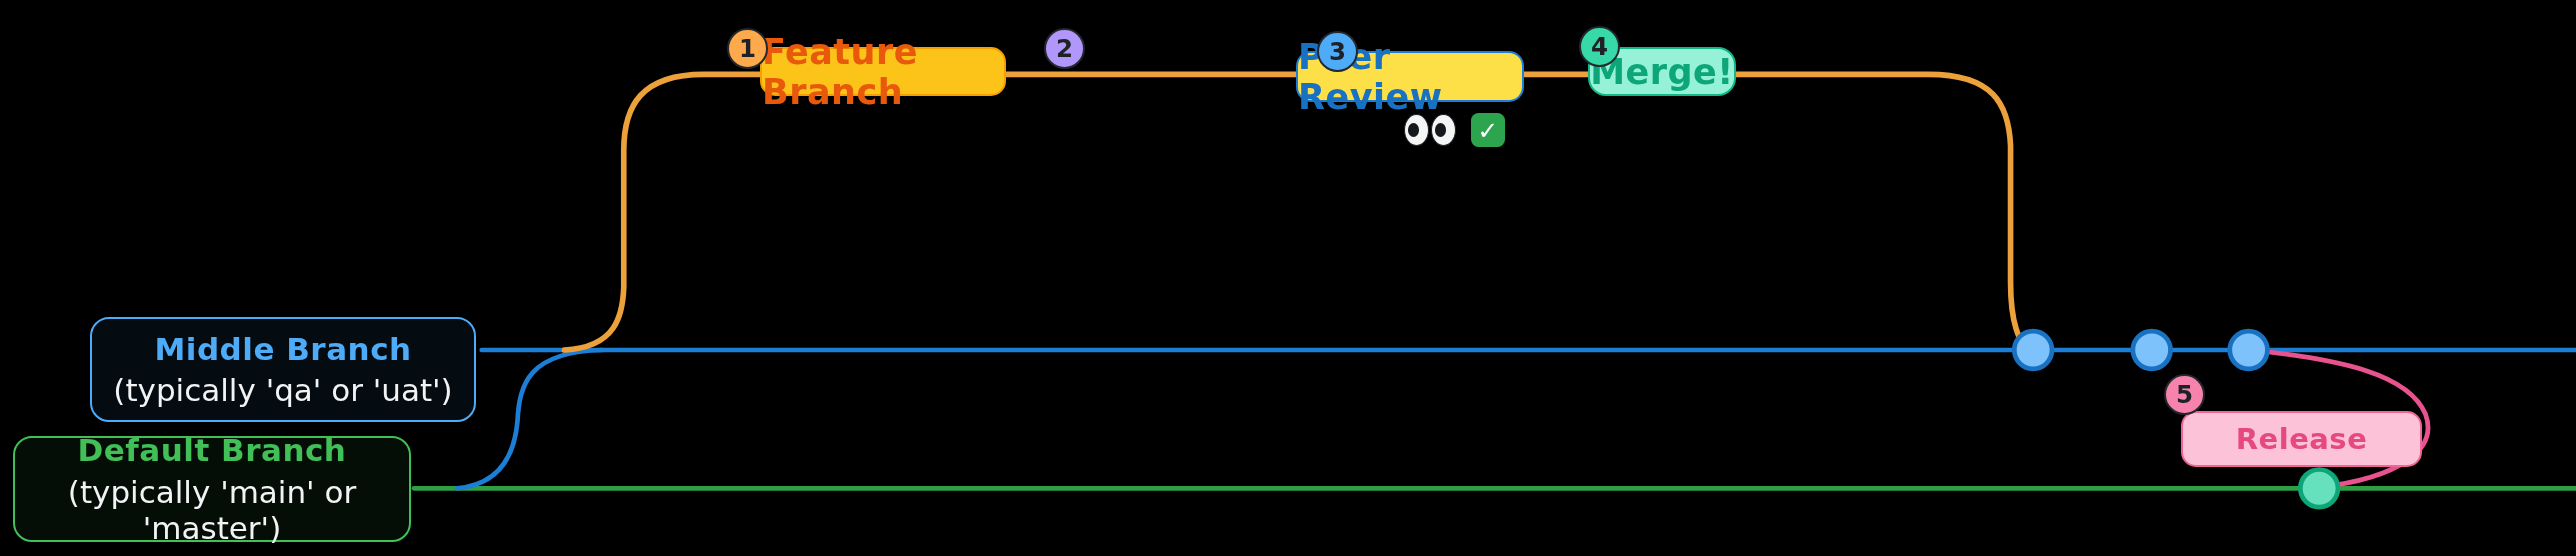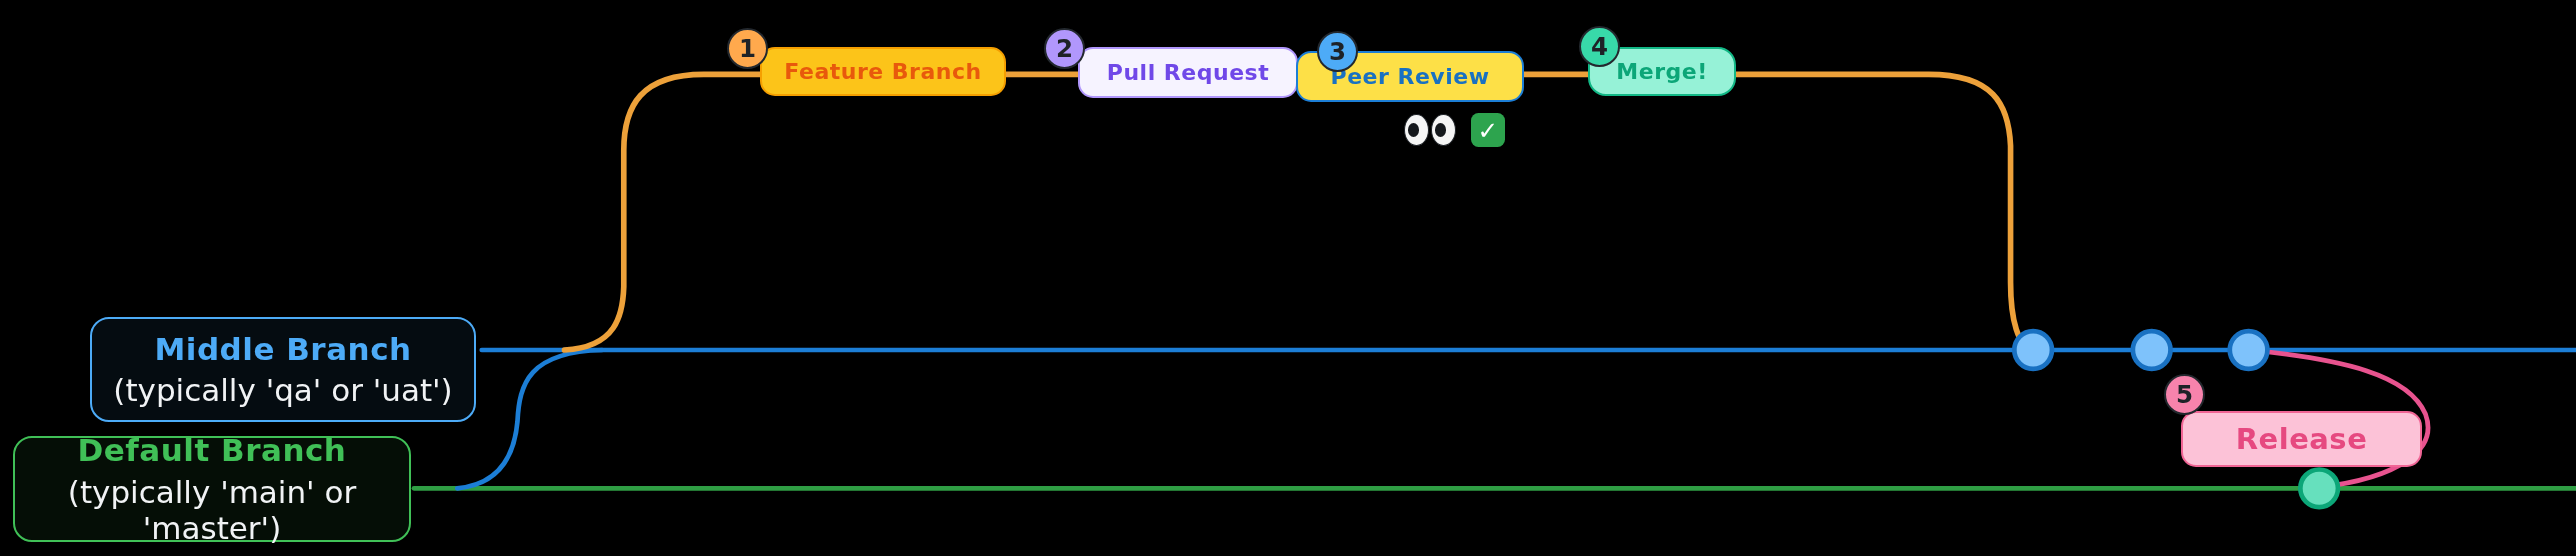"Feature Branch" .step-box { font-size: 22px -> 35px }
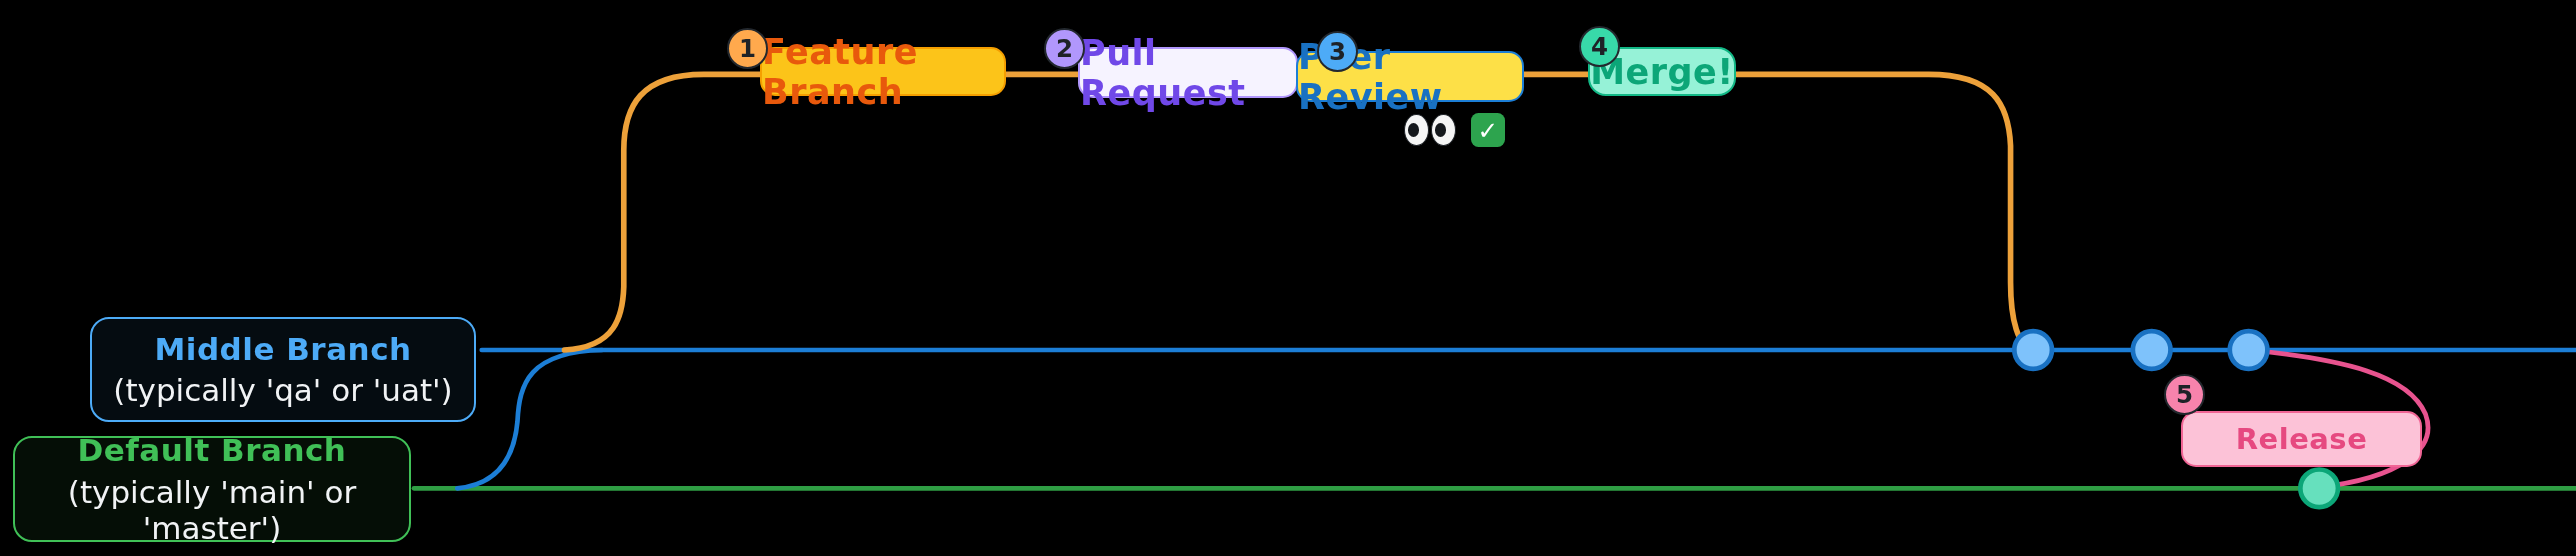"Pull Request" div.step-box { html: <div> <span>Pull Request</span> </div> -> none }
